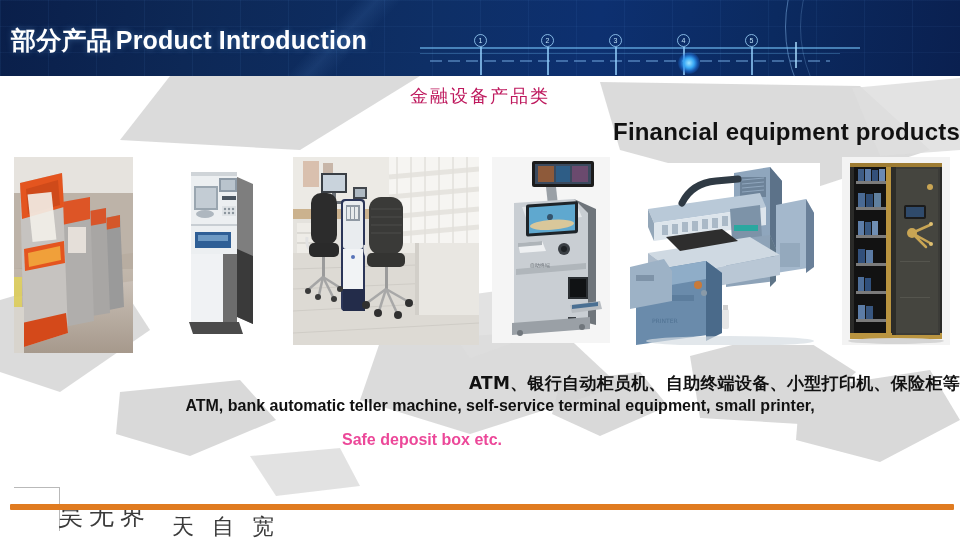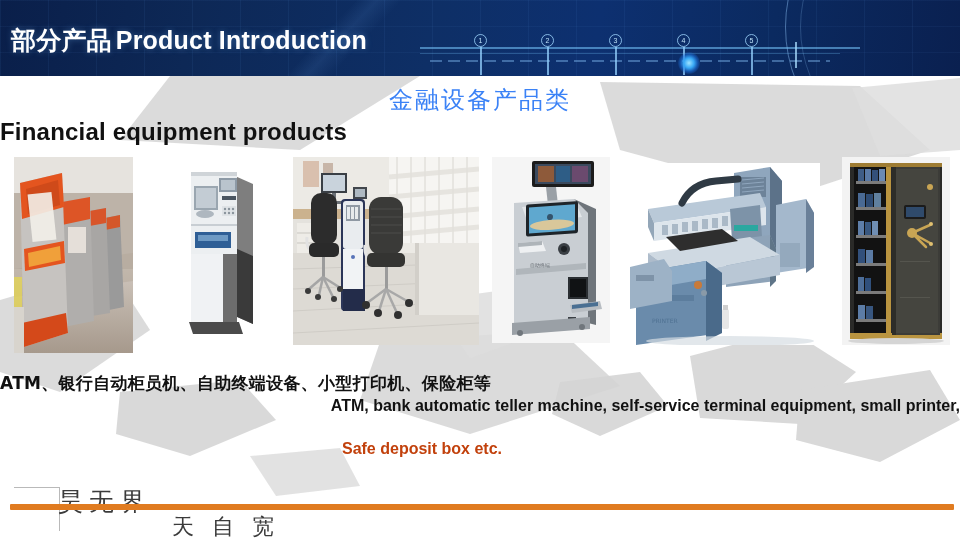"金融设备产品类" .title-cn { color: #3b82f6 -> #be185d; font-size: 24px -> 18px }
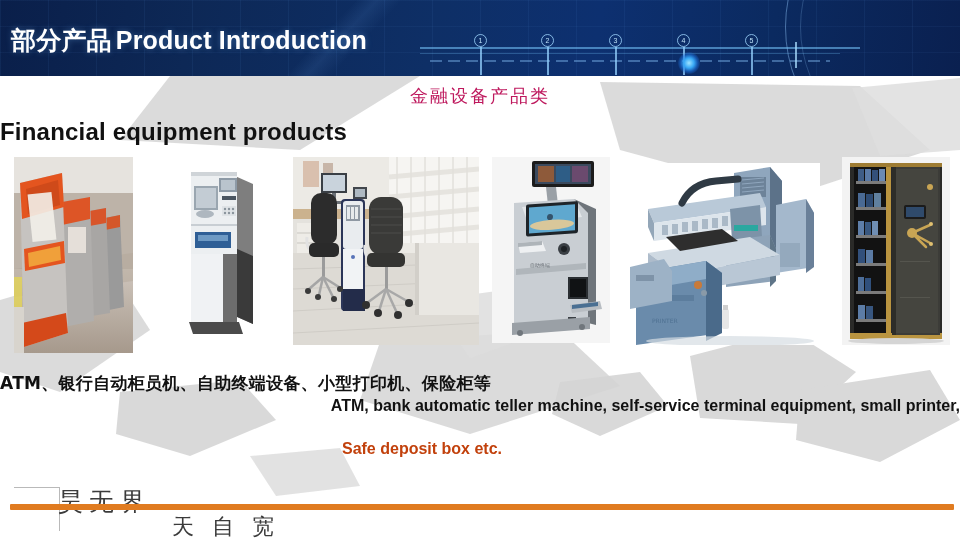"Financial equipment products" .title-en { text-align: left -> right }
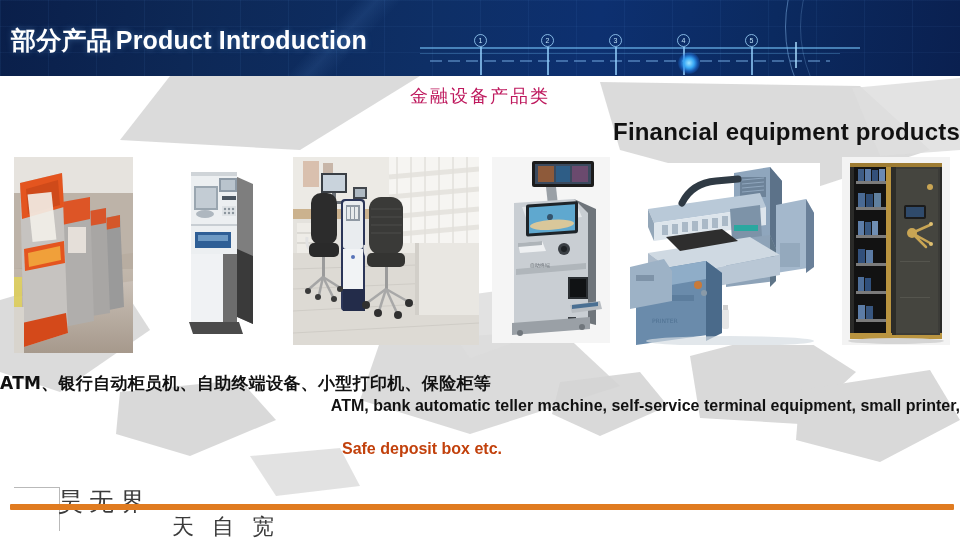"ATM、银行自动柜员机、自助终端设备、小型打印机、保险柜等" .cap-cn { text-align: left -> right }
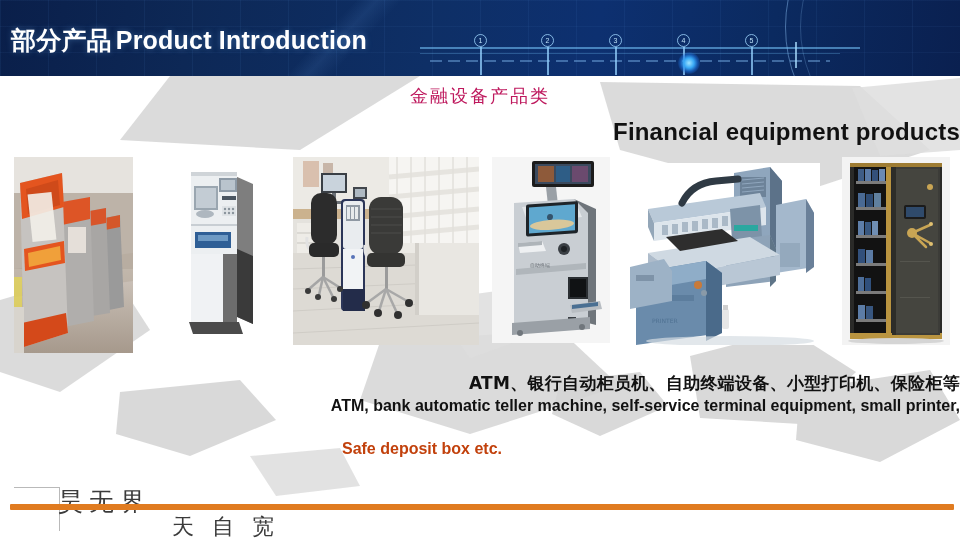"ATM, bank automatic teller machine," .cap-en1 { text-align: right -> center }
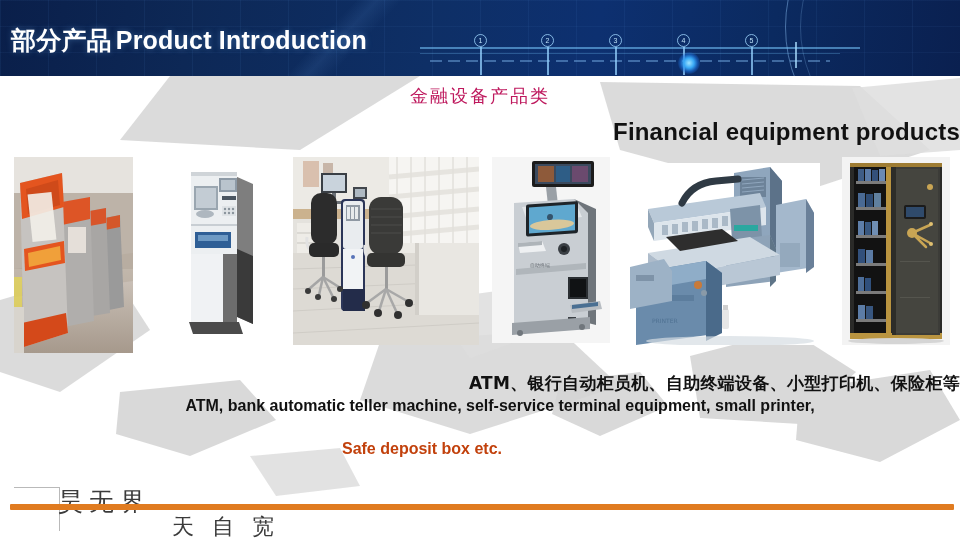"Safe deposit box etc." .cap-en2 { color: #c2410c -> #ec4899; top: 440px -> 431px }
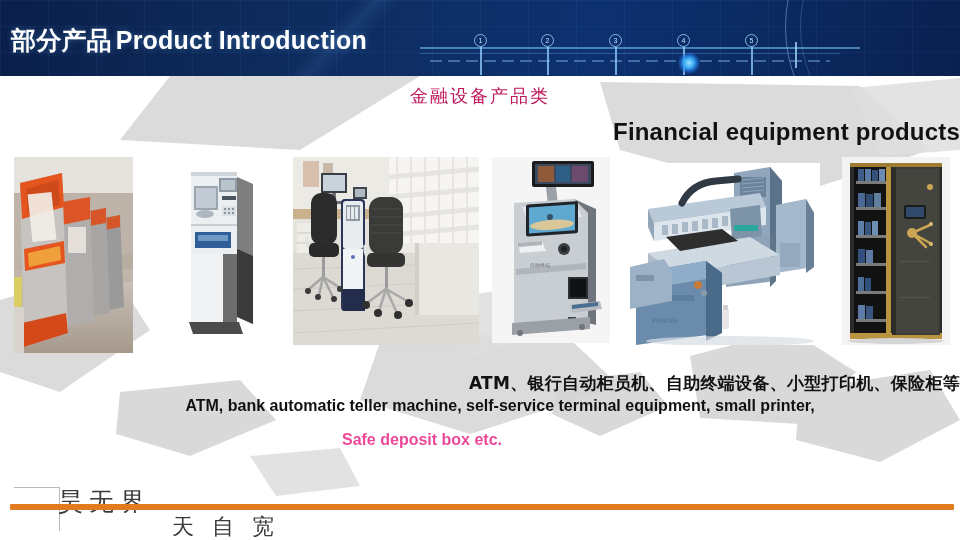"昊无界" .logo-top { top: 485px -> 499px }
